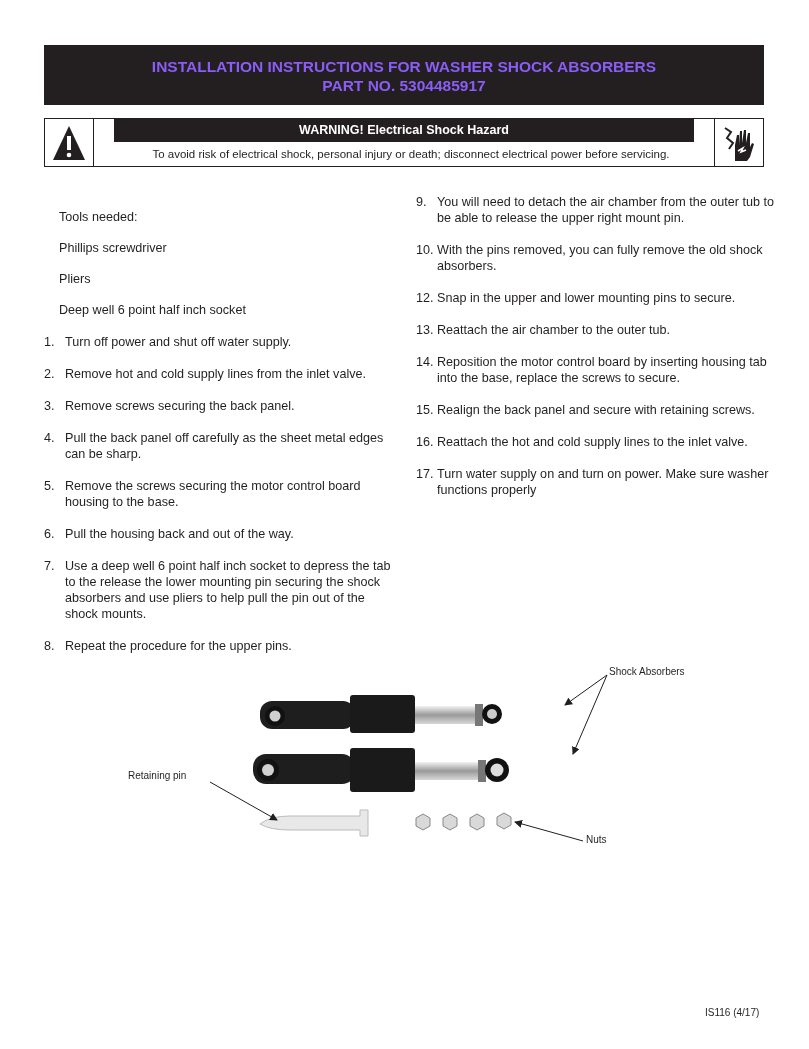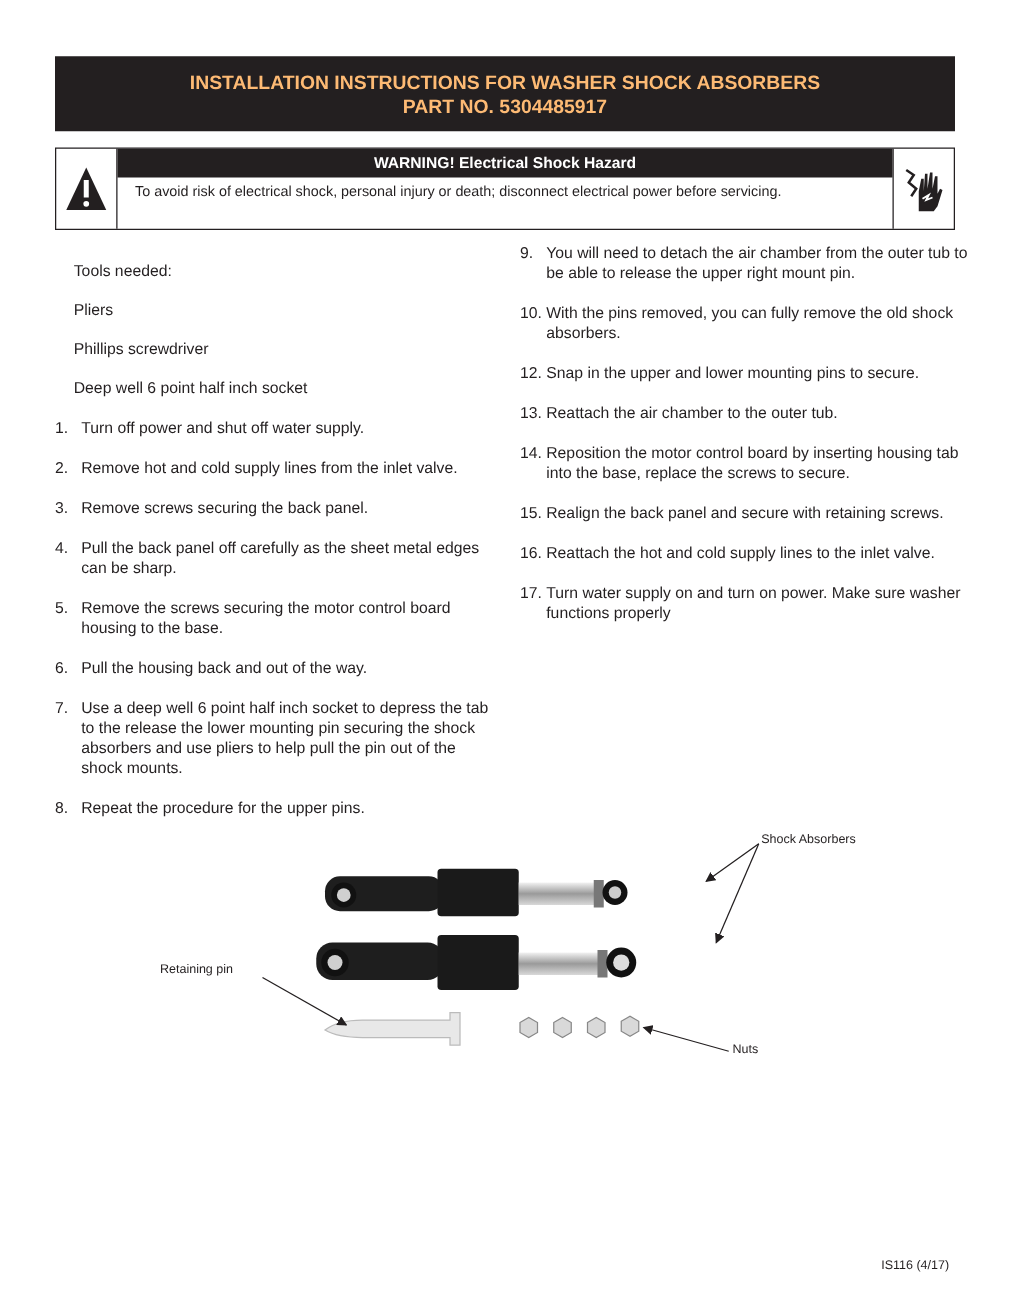"INSTALLATION INSTRUCTIONS FOR WASHER" .title-bar { color: #fdba74 -> #8b5cf6 }
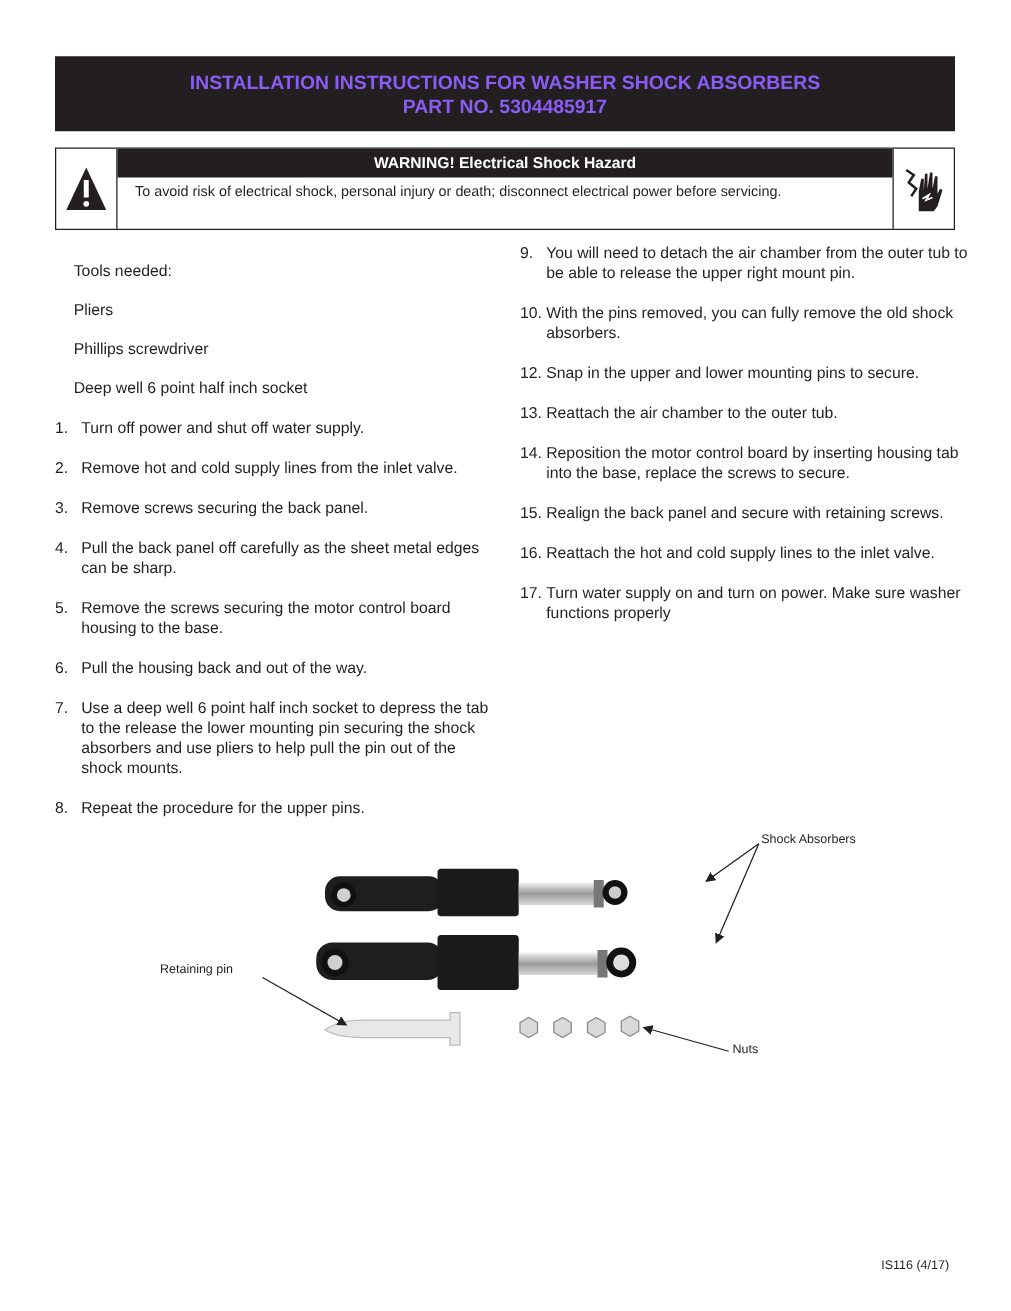"WARNING! Electrical Shock Hazard" .warning { gap: none -> 20px; height: 66px -> 49px }
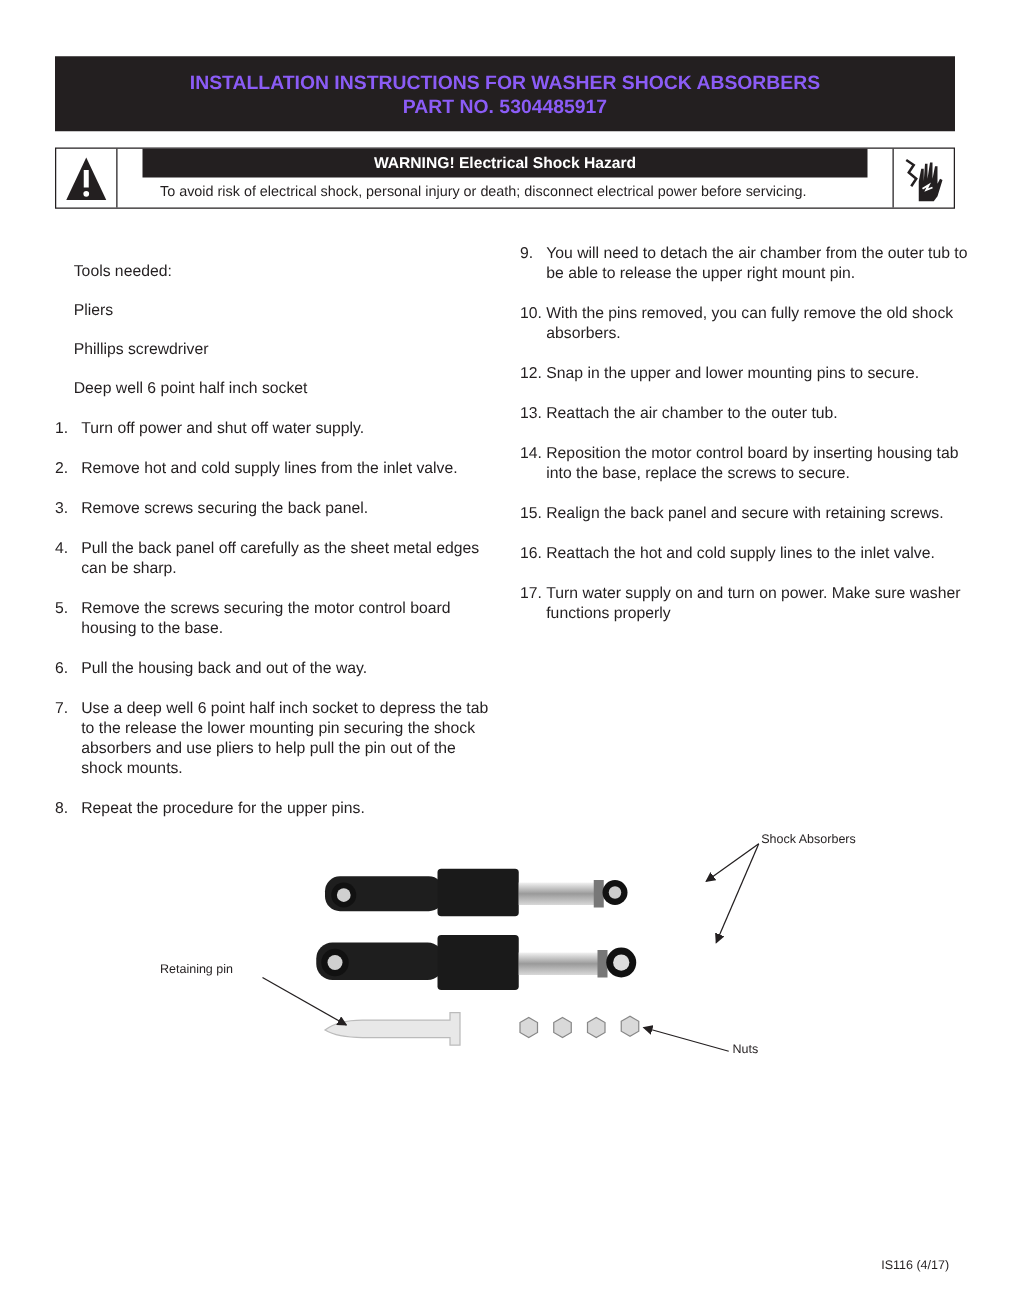"To avoid risk of electrical" .warn-body { text-align: none -> center }
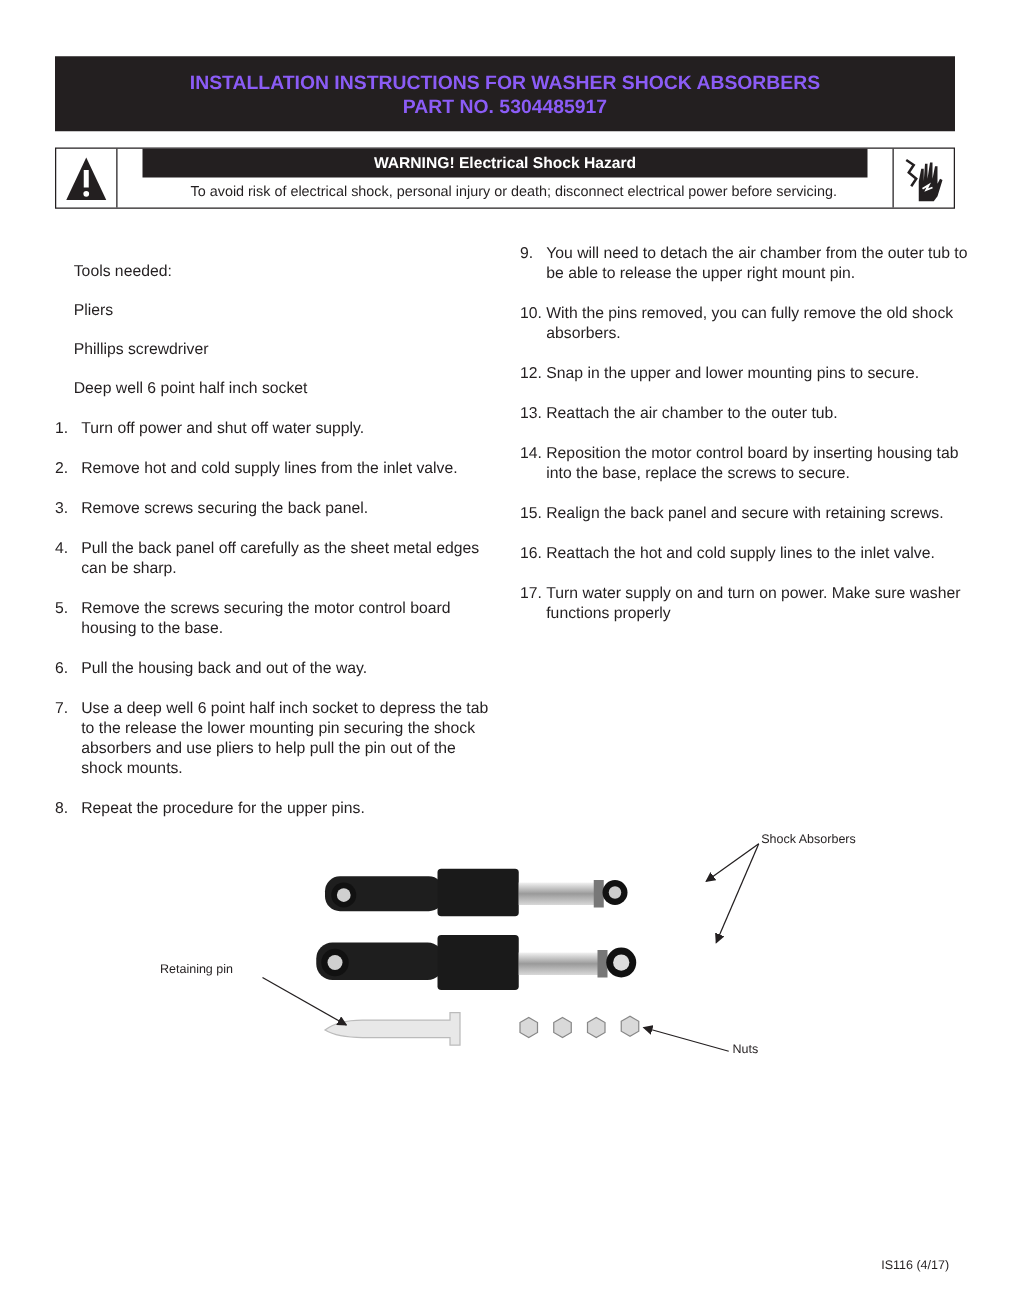"Pliers" div { order: before "Phillips screwdriver" -> after "Phillips screwdriver" }
